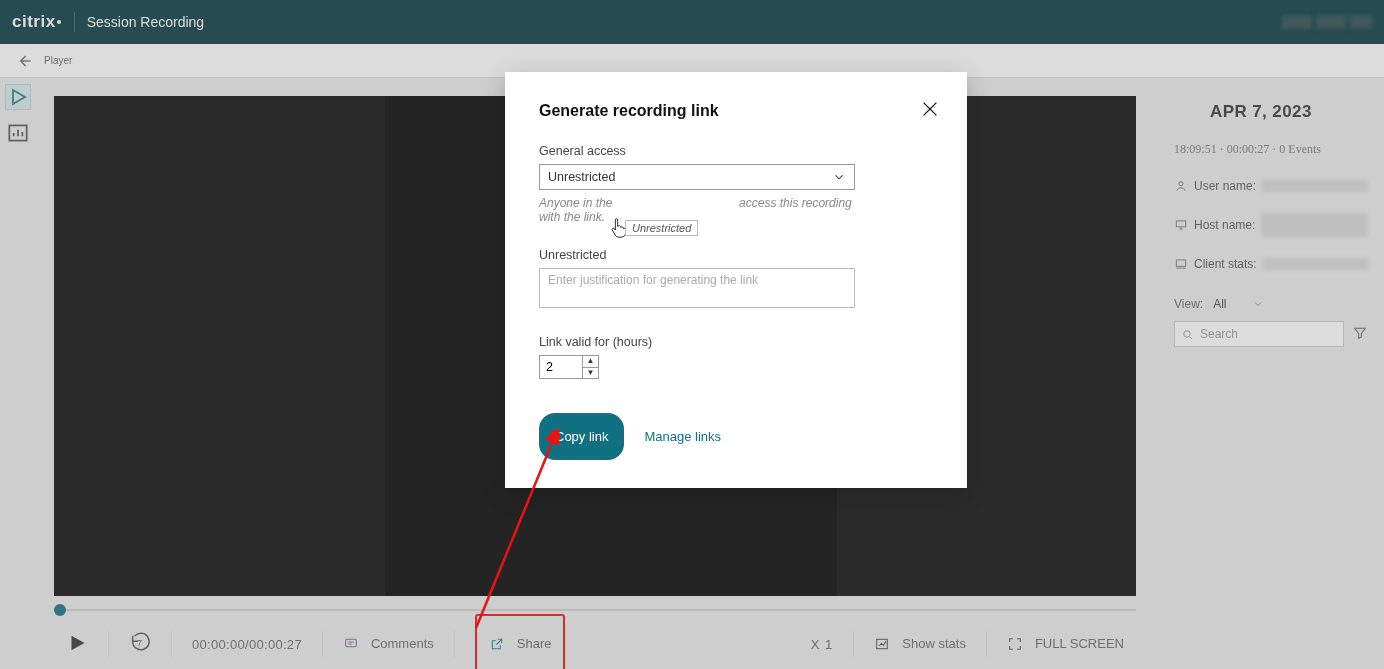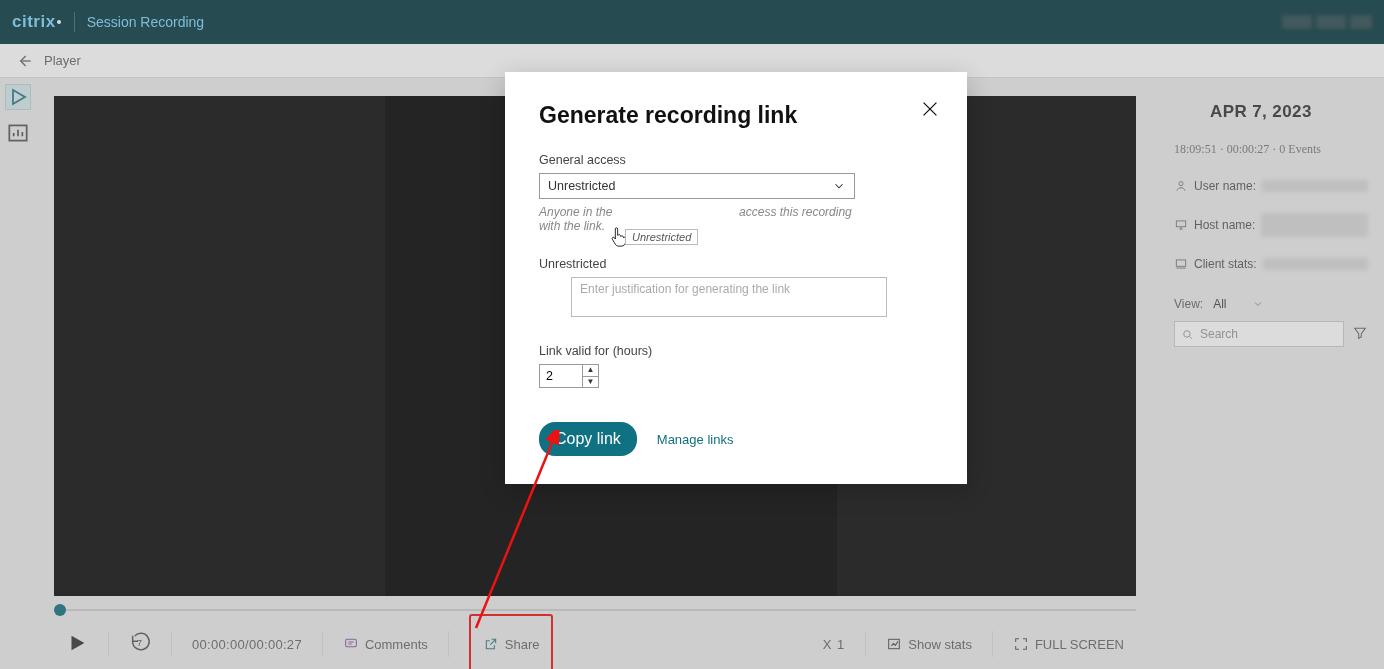"citrix" .topbar { color: #7dd3fc -> #ffffff }
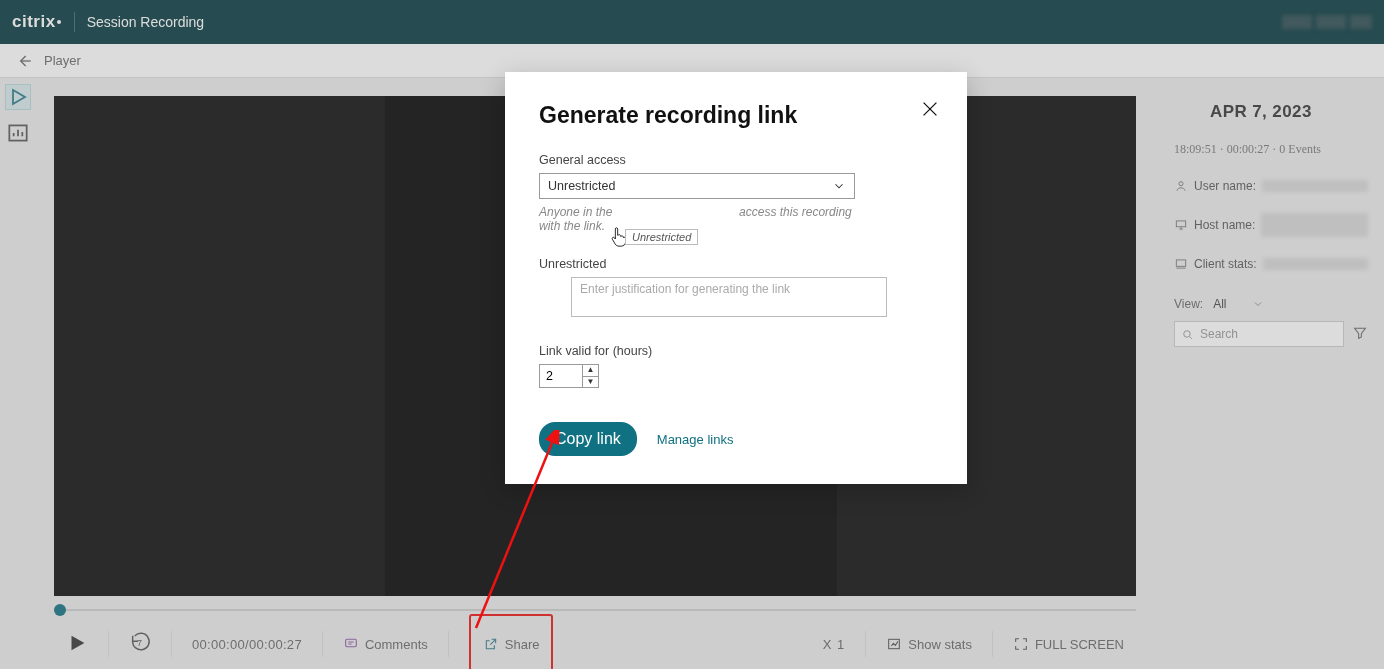"Player" .breadcrumb { font-size: 13px -> 10px }
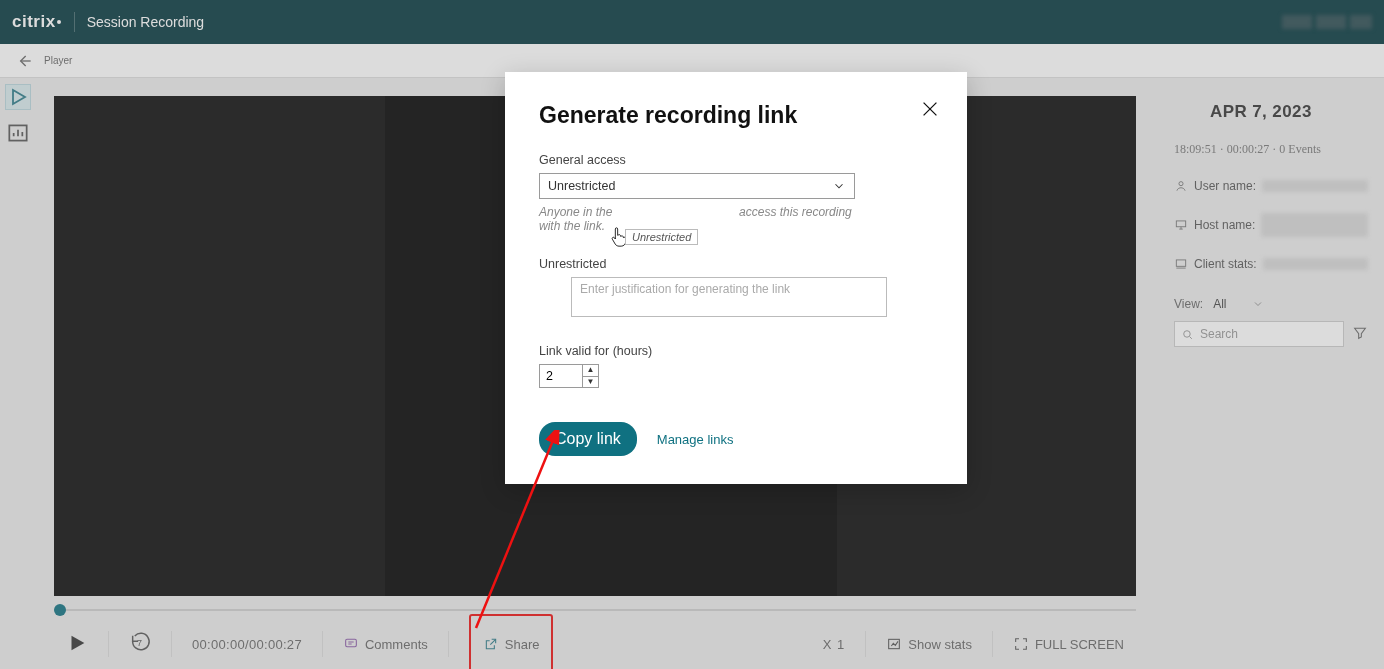"Generate recording link" .modal h2 { font-size: 23px -> 16px }
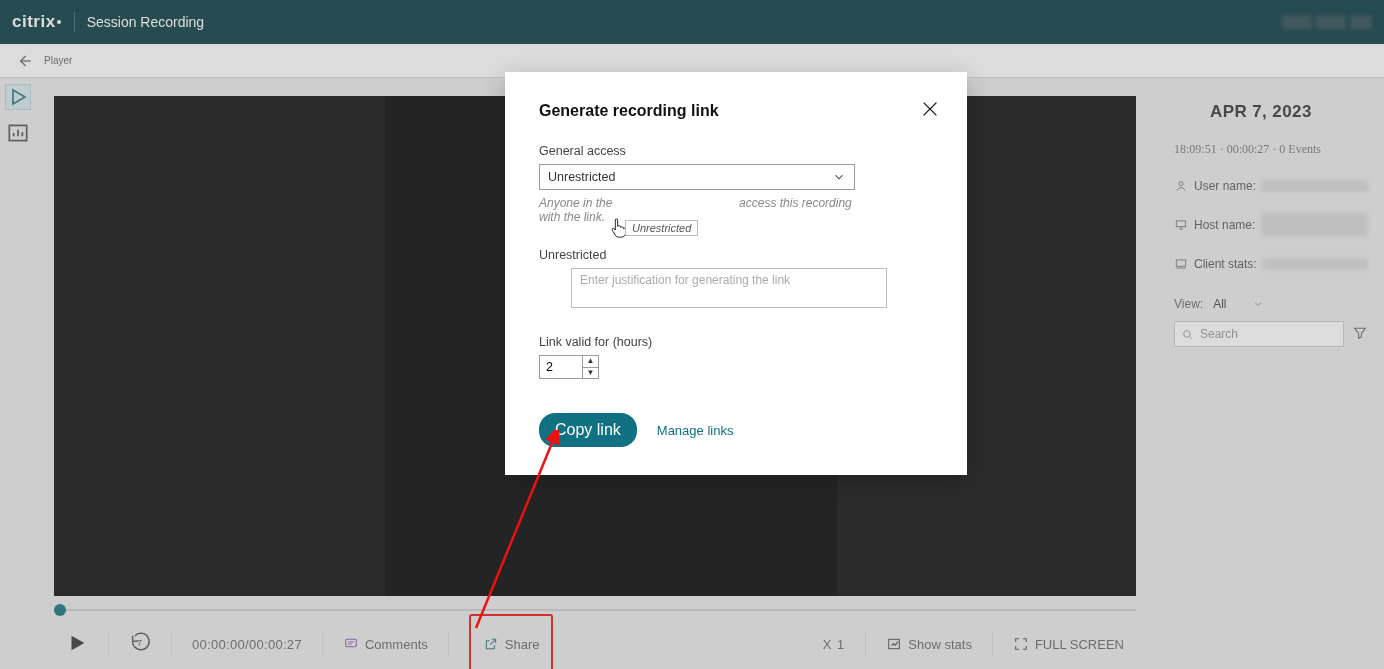"Enter justification for generating the" .textarea { margin-left: 32px -> none }
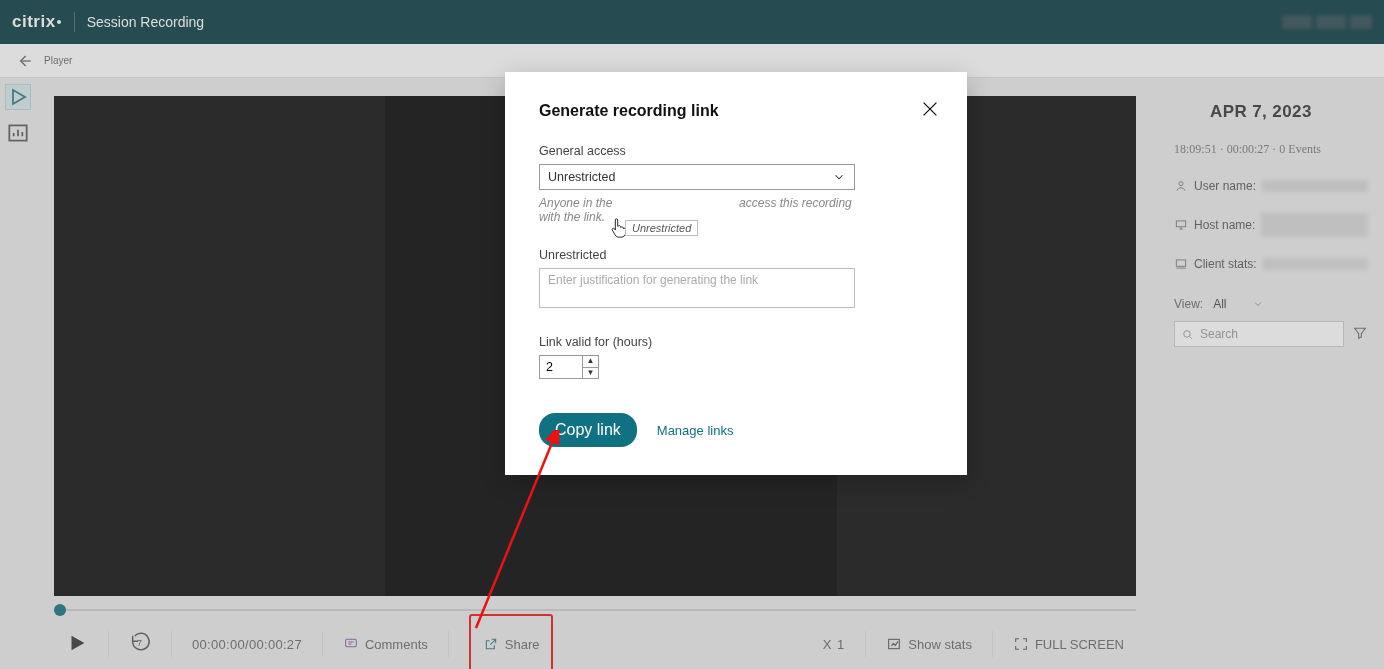"Copy link" .btn-primary { font-size: 16px -> 13px; padding: 8px 16px -> 16px 16px }
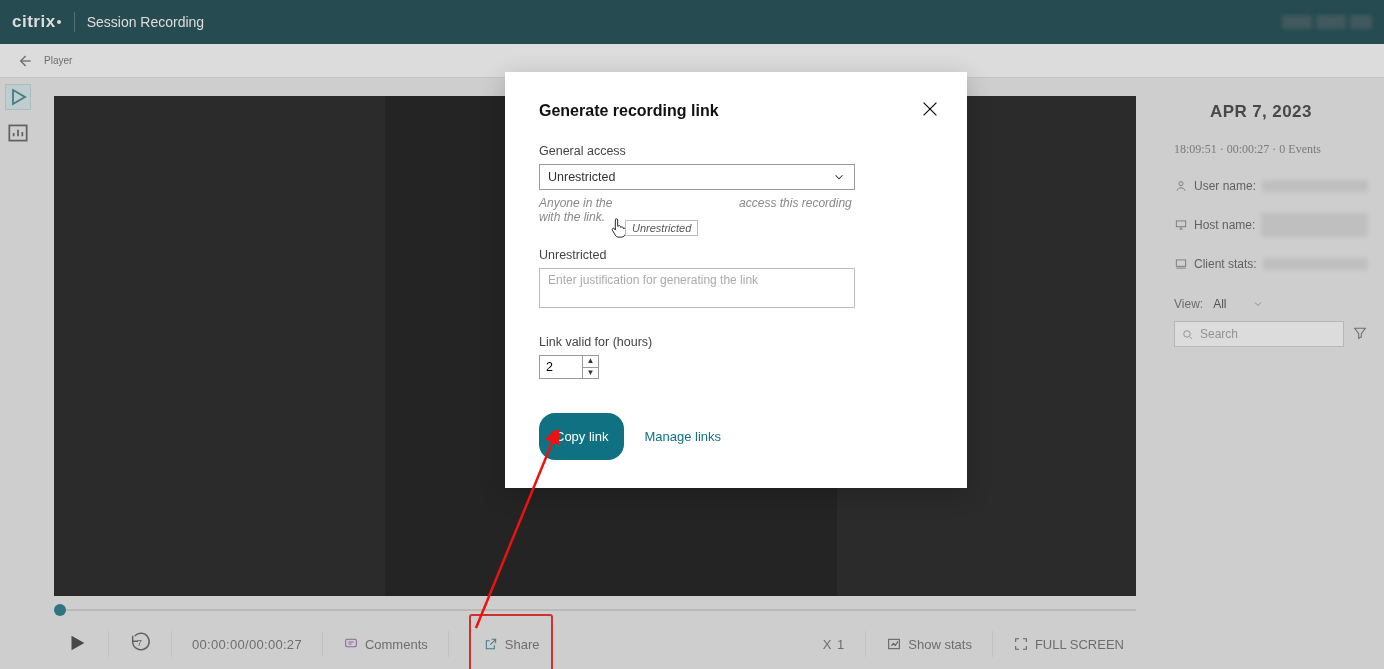"Comments" .ctrl-item { align-items: center -> flex-start; gap: 6px -> 12px }
